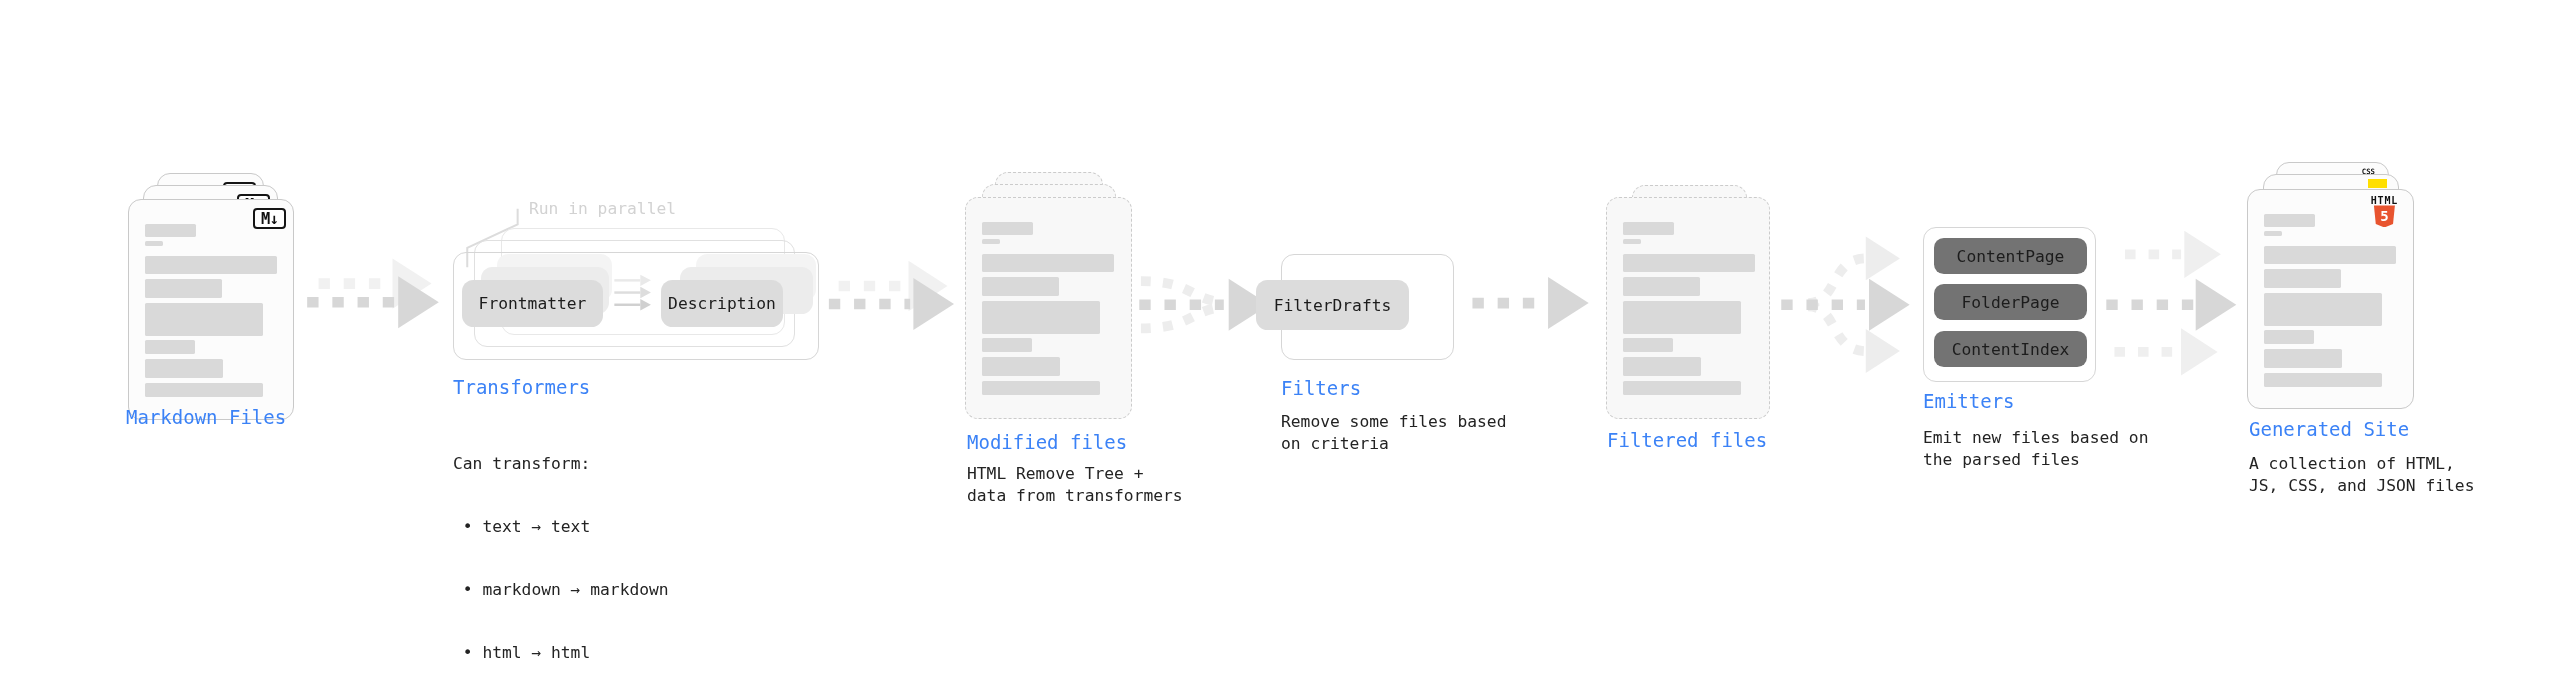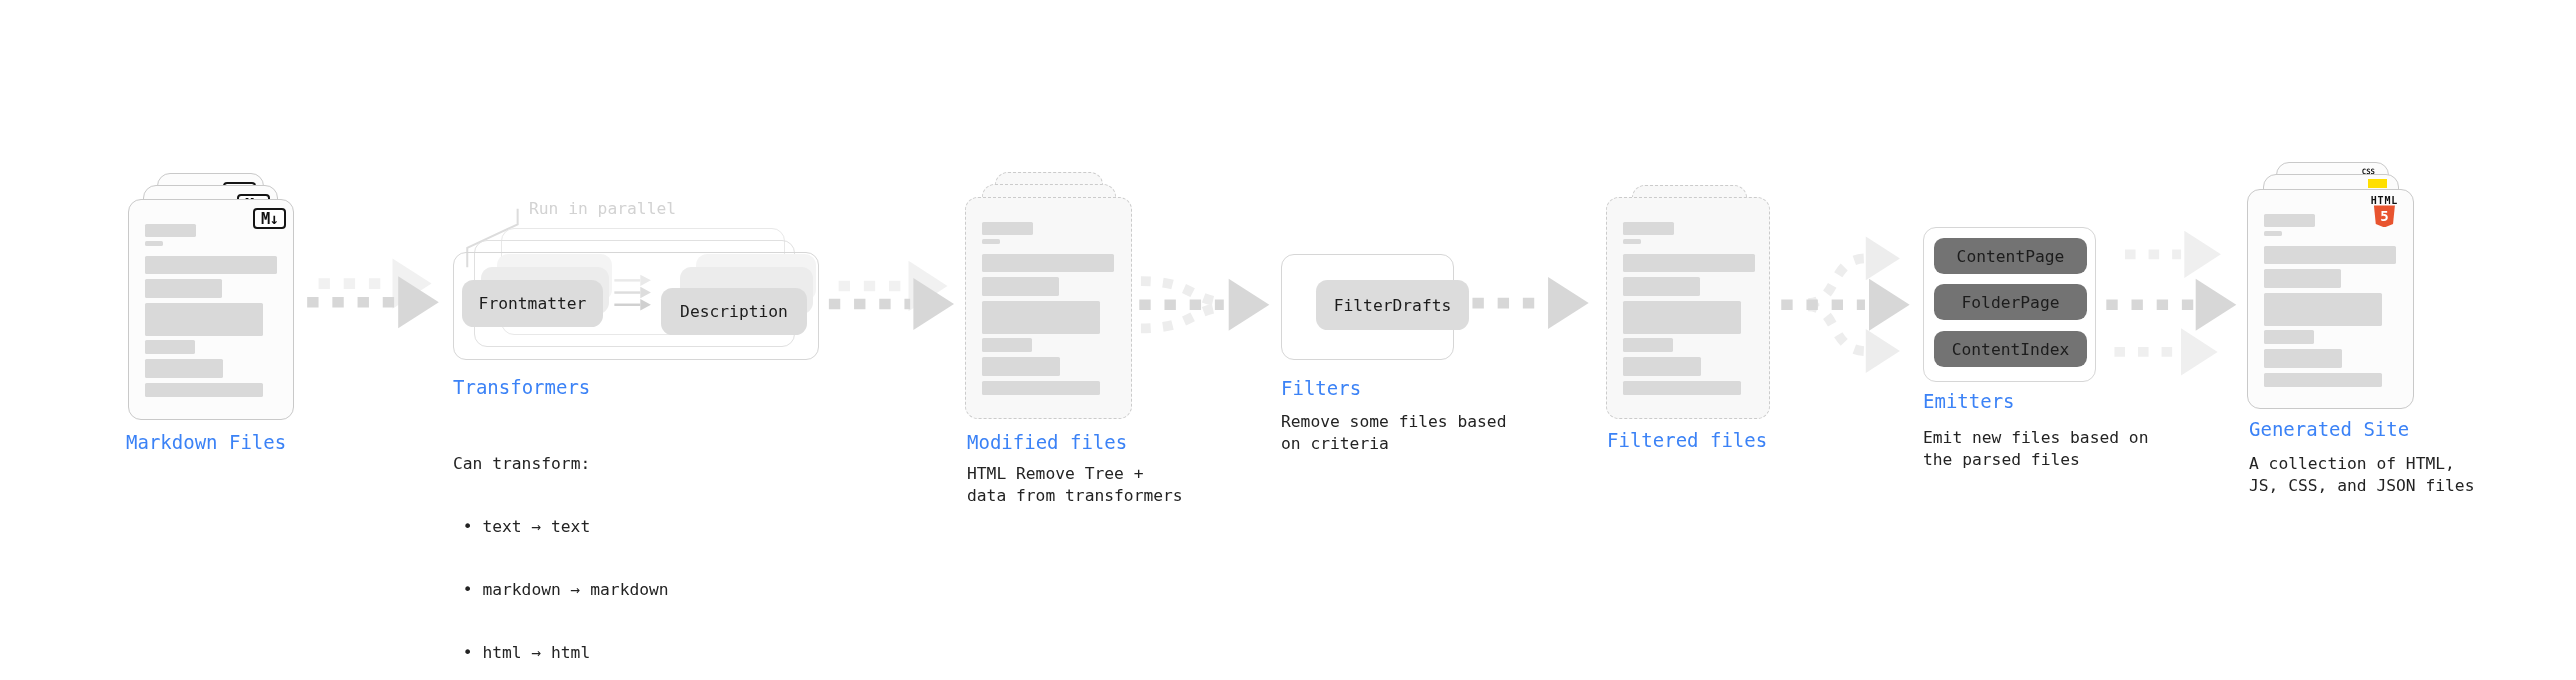"Description" div.pill { top: 288px -> 280px; width: 146px -> 122px }
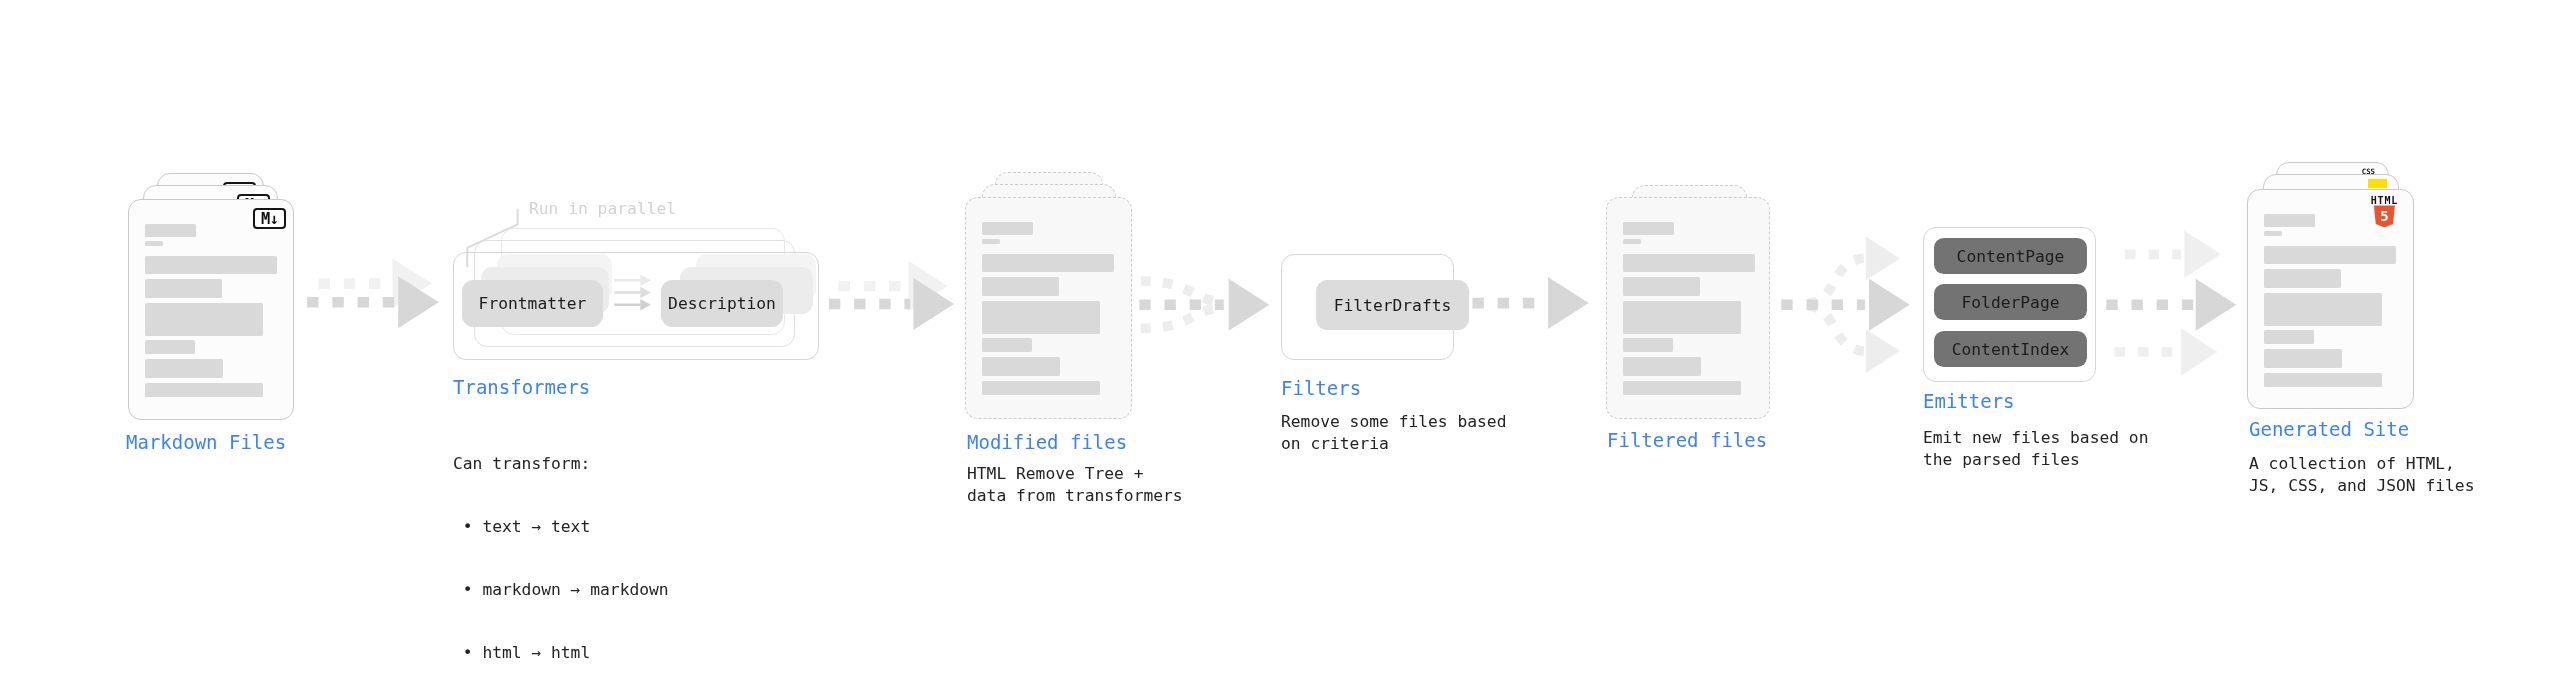"FilterDrafts" div.pill { left: 1316px -> 1256px }
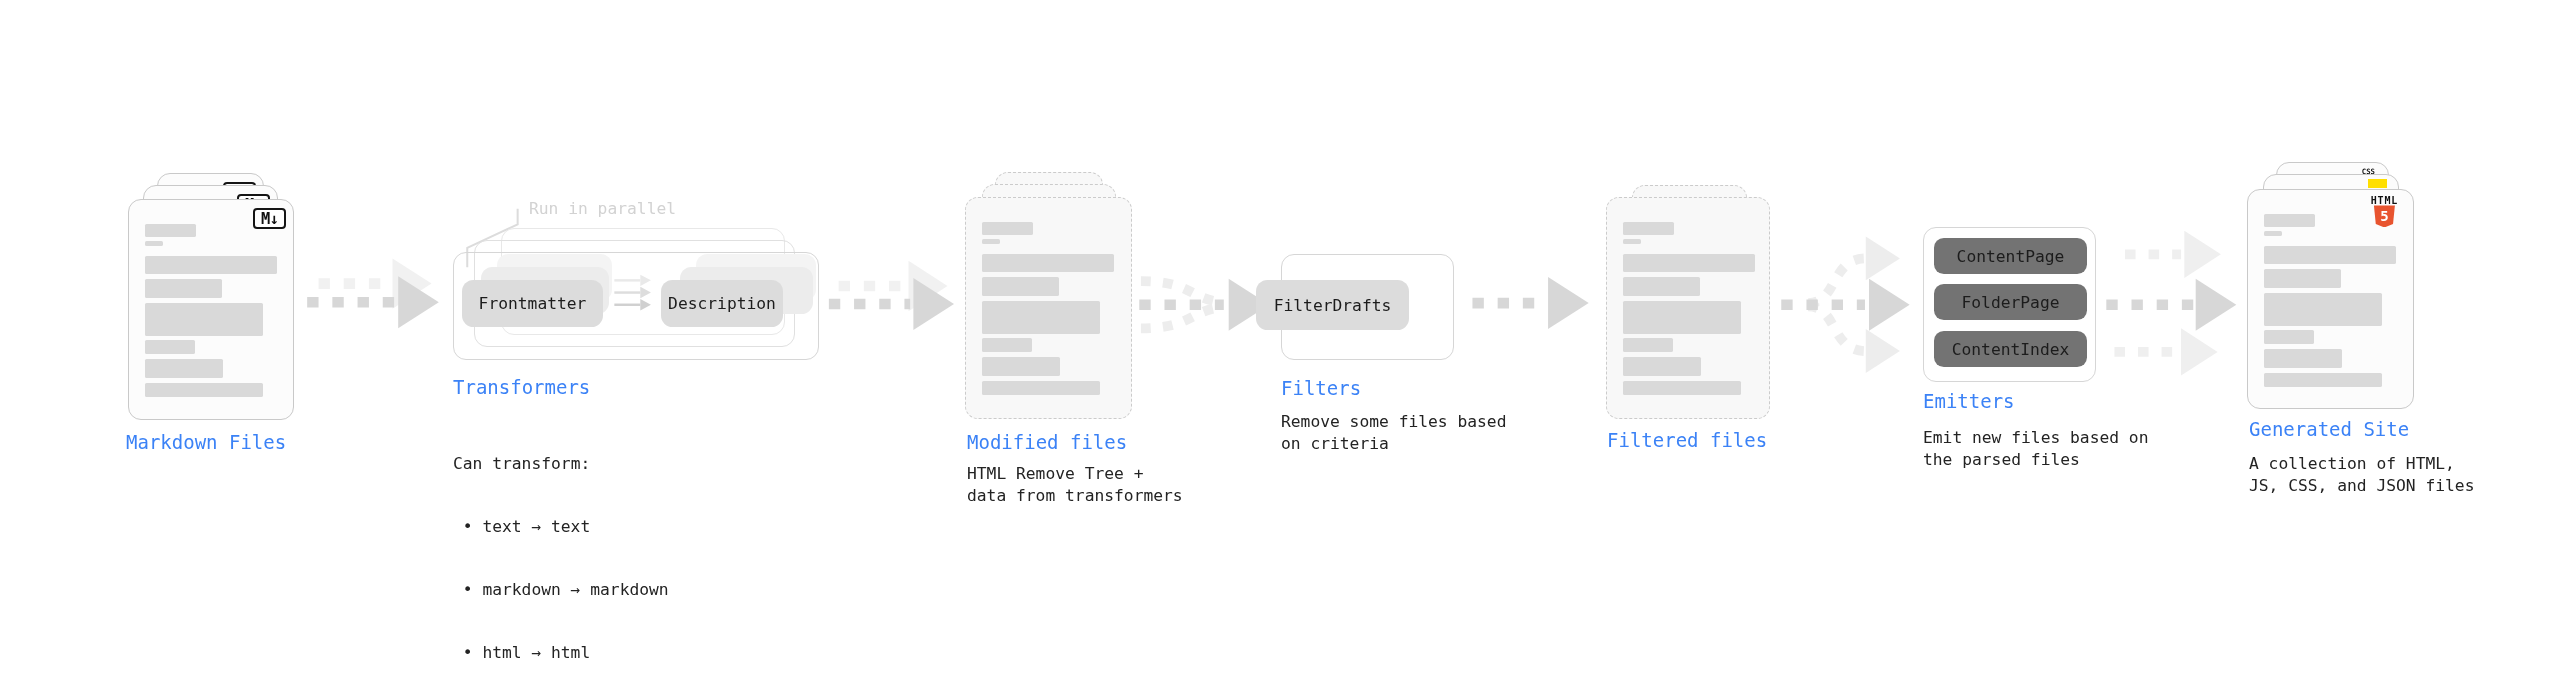"Markdown Files" div.stage-title { top: 429px -> 404px }
